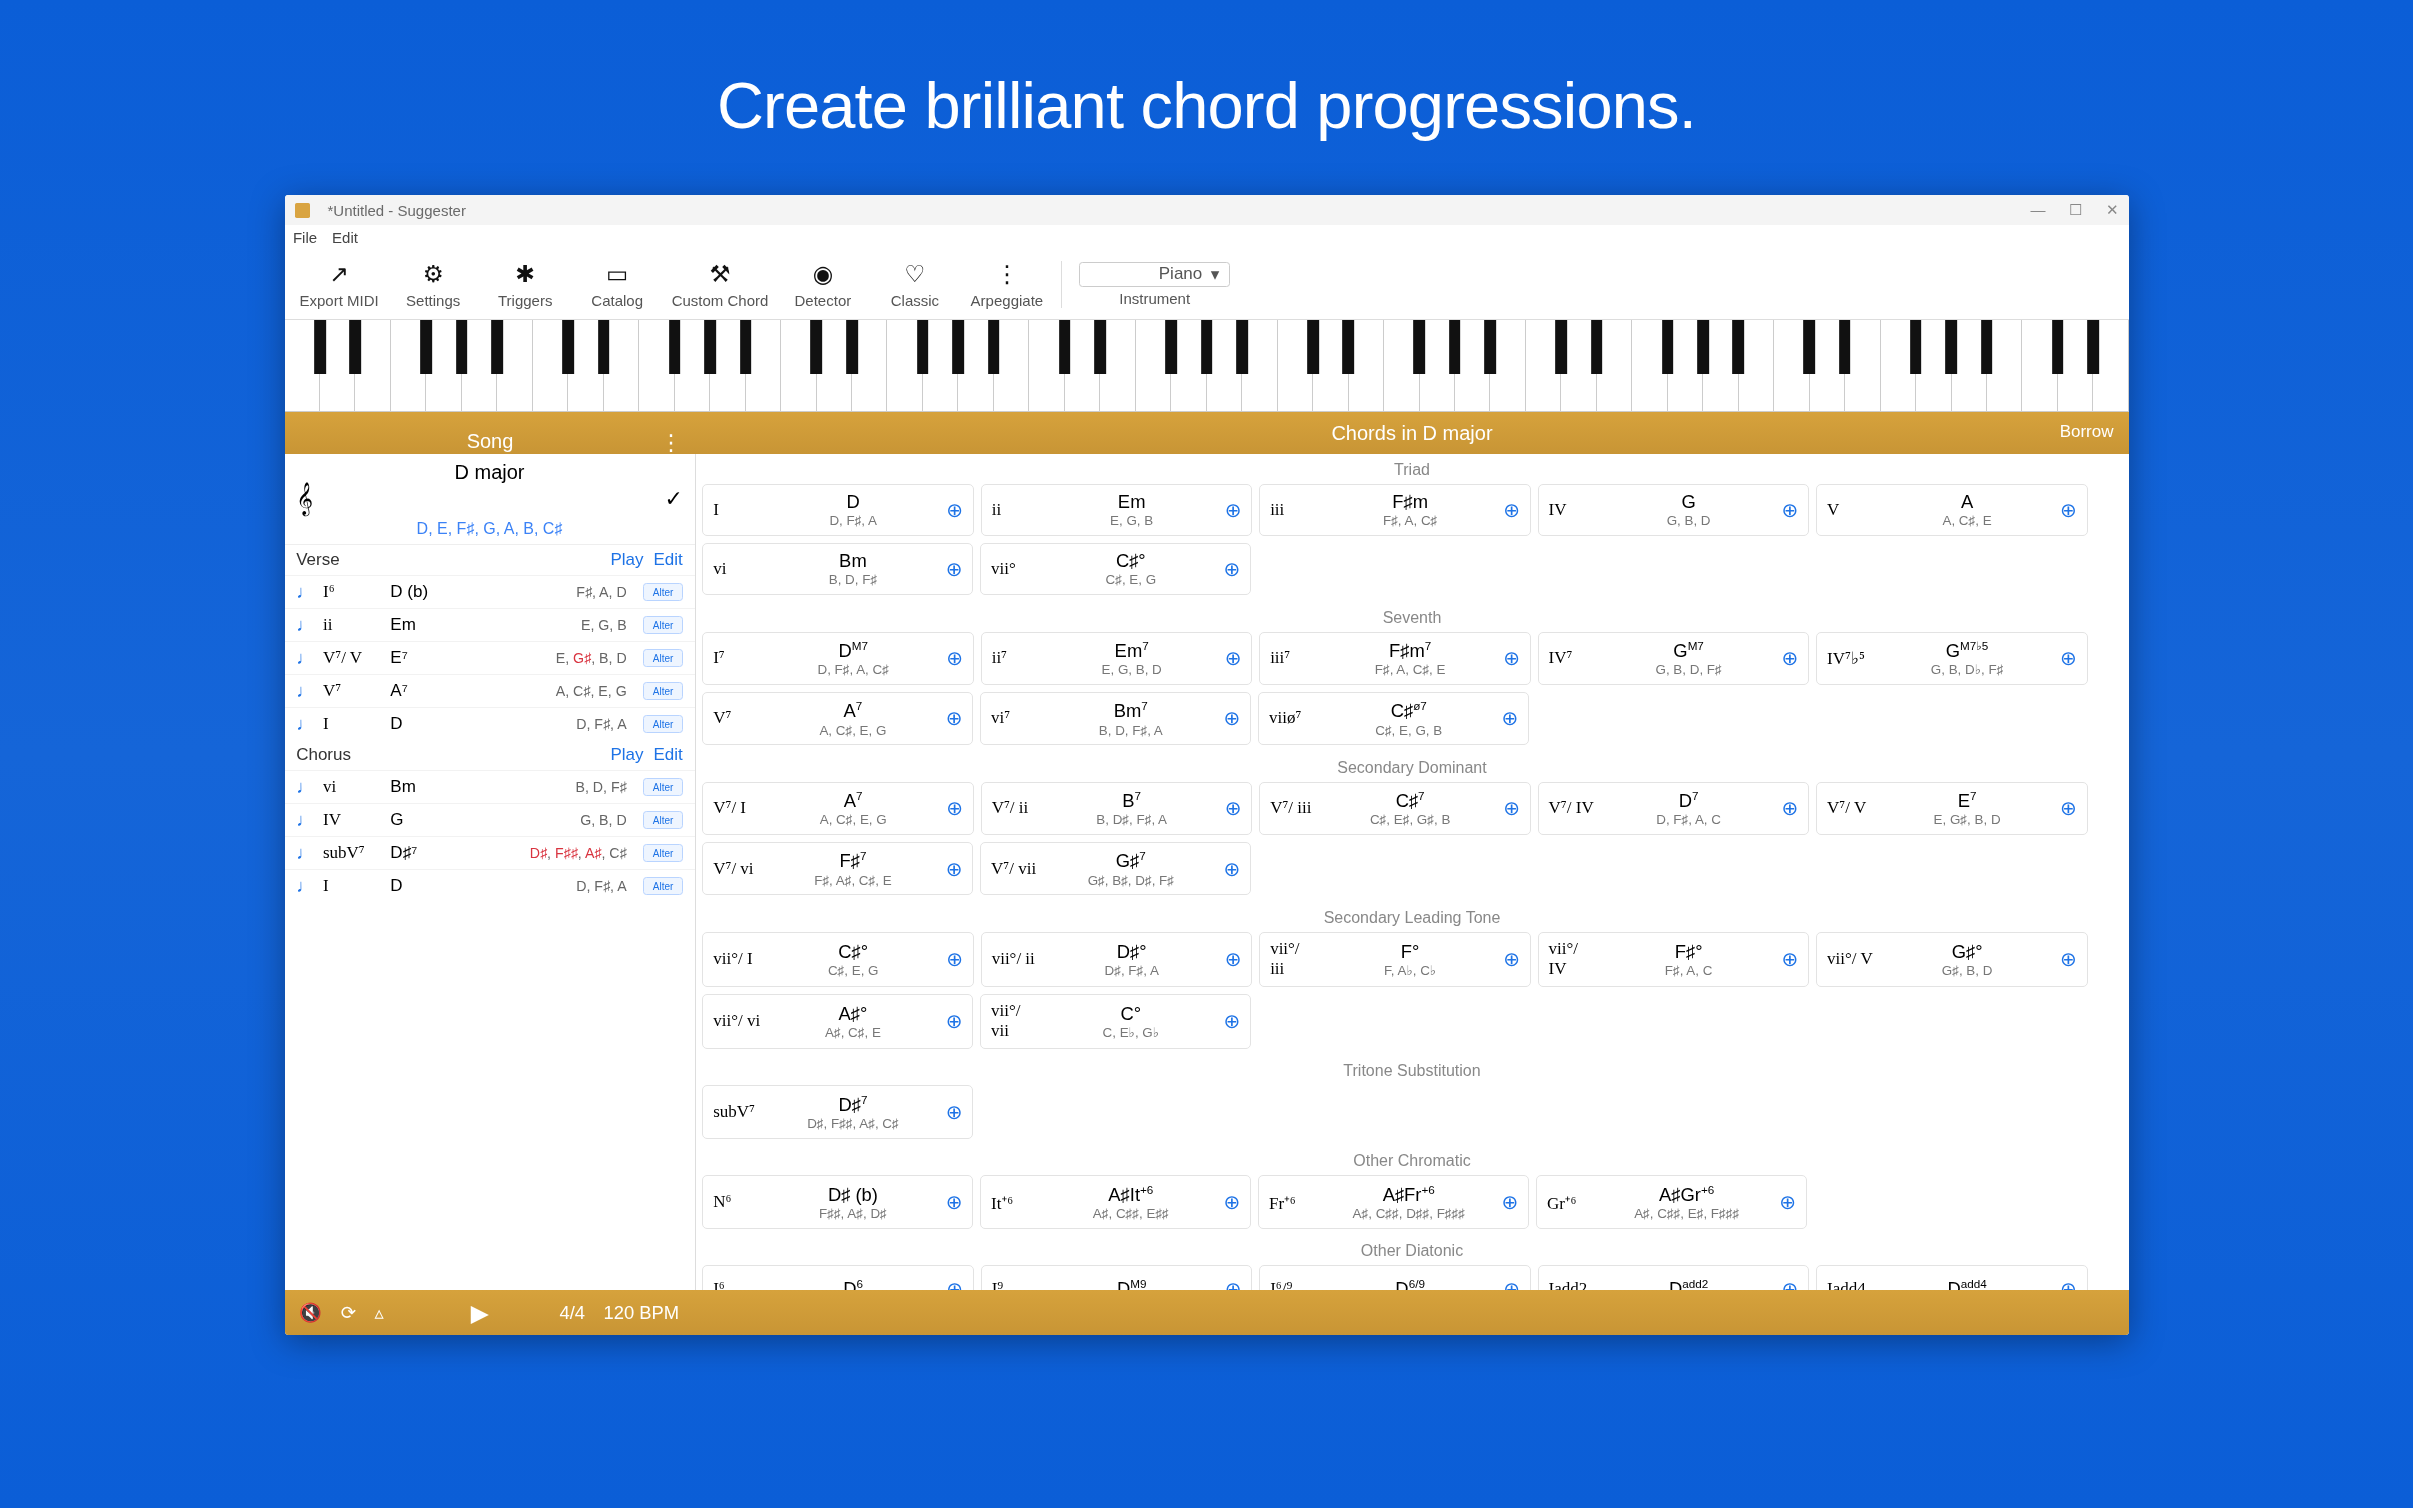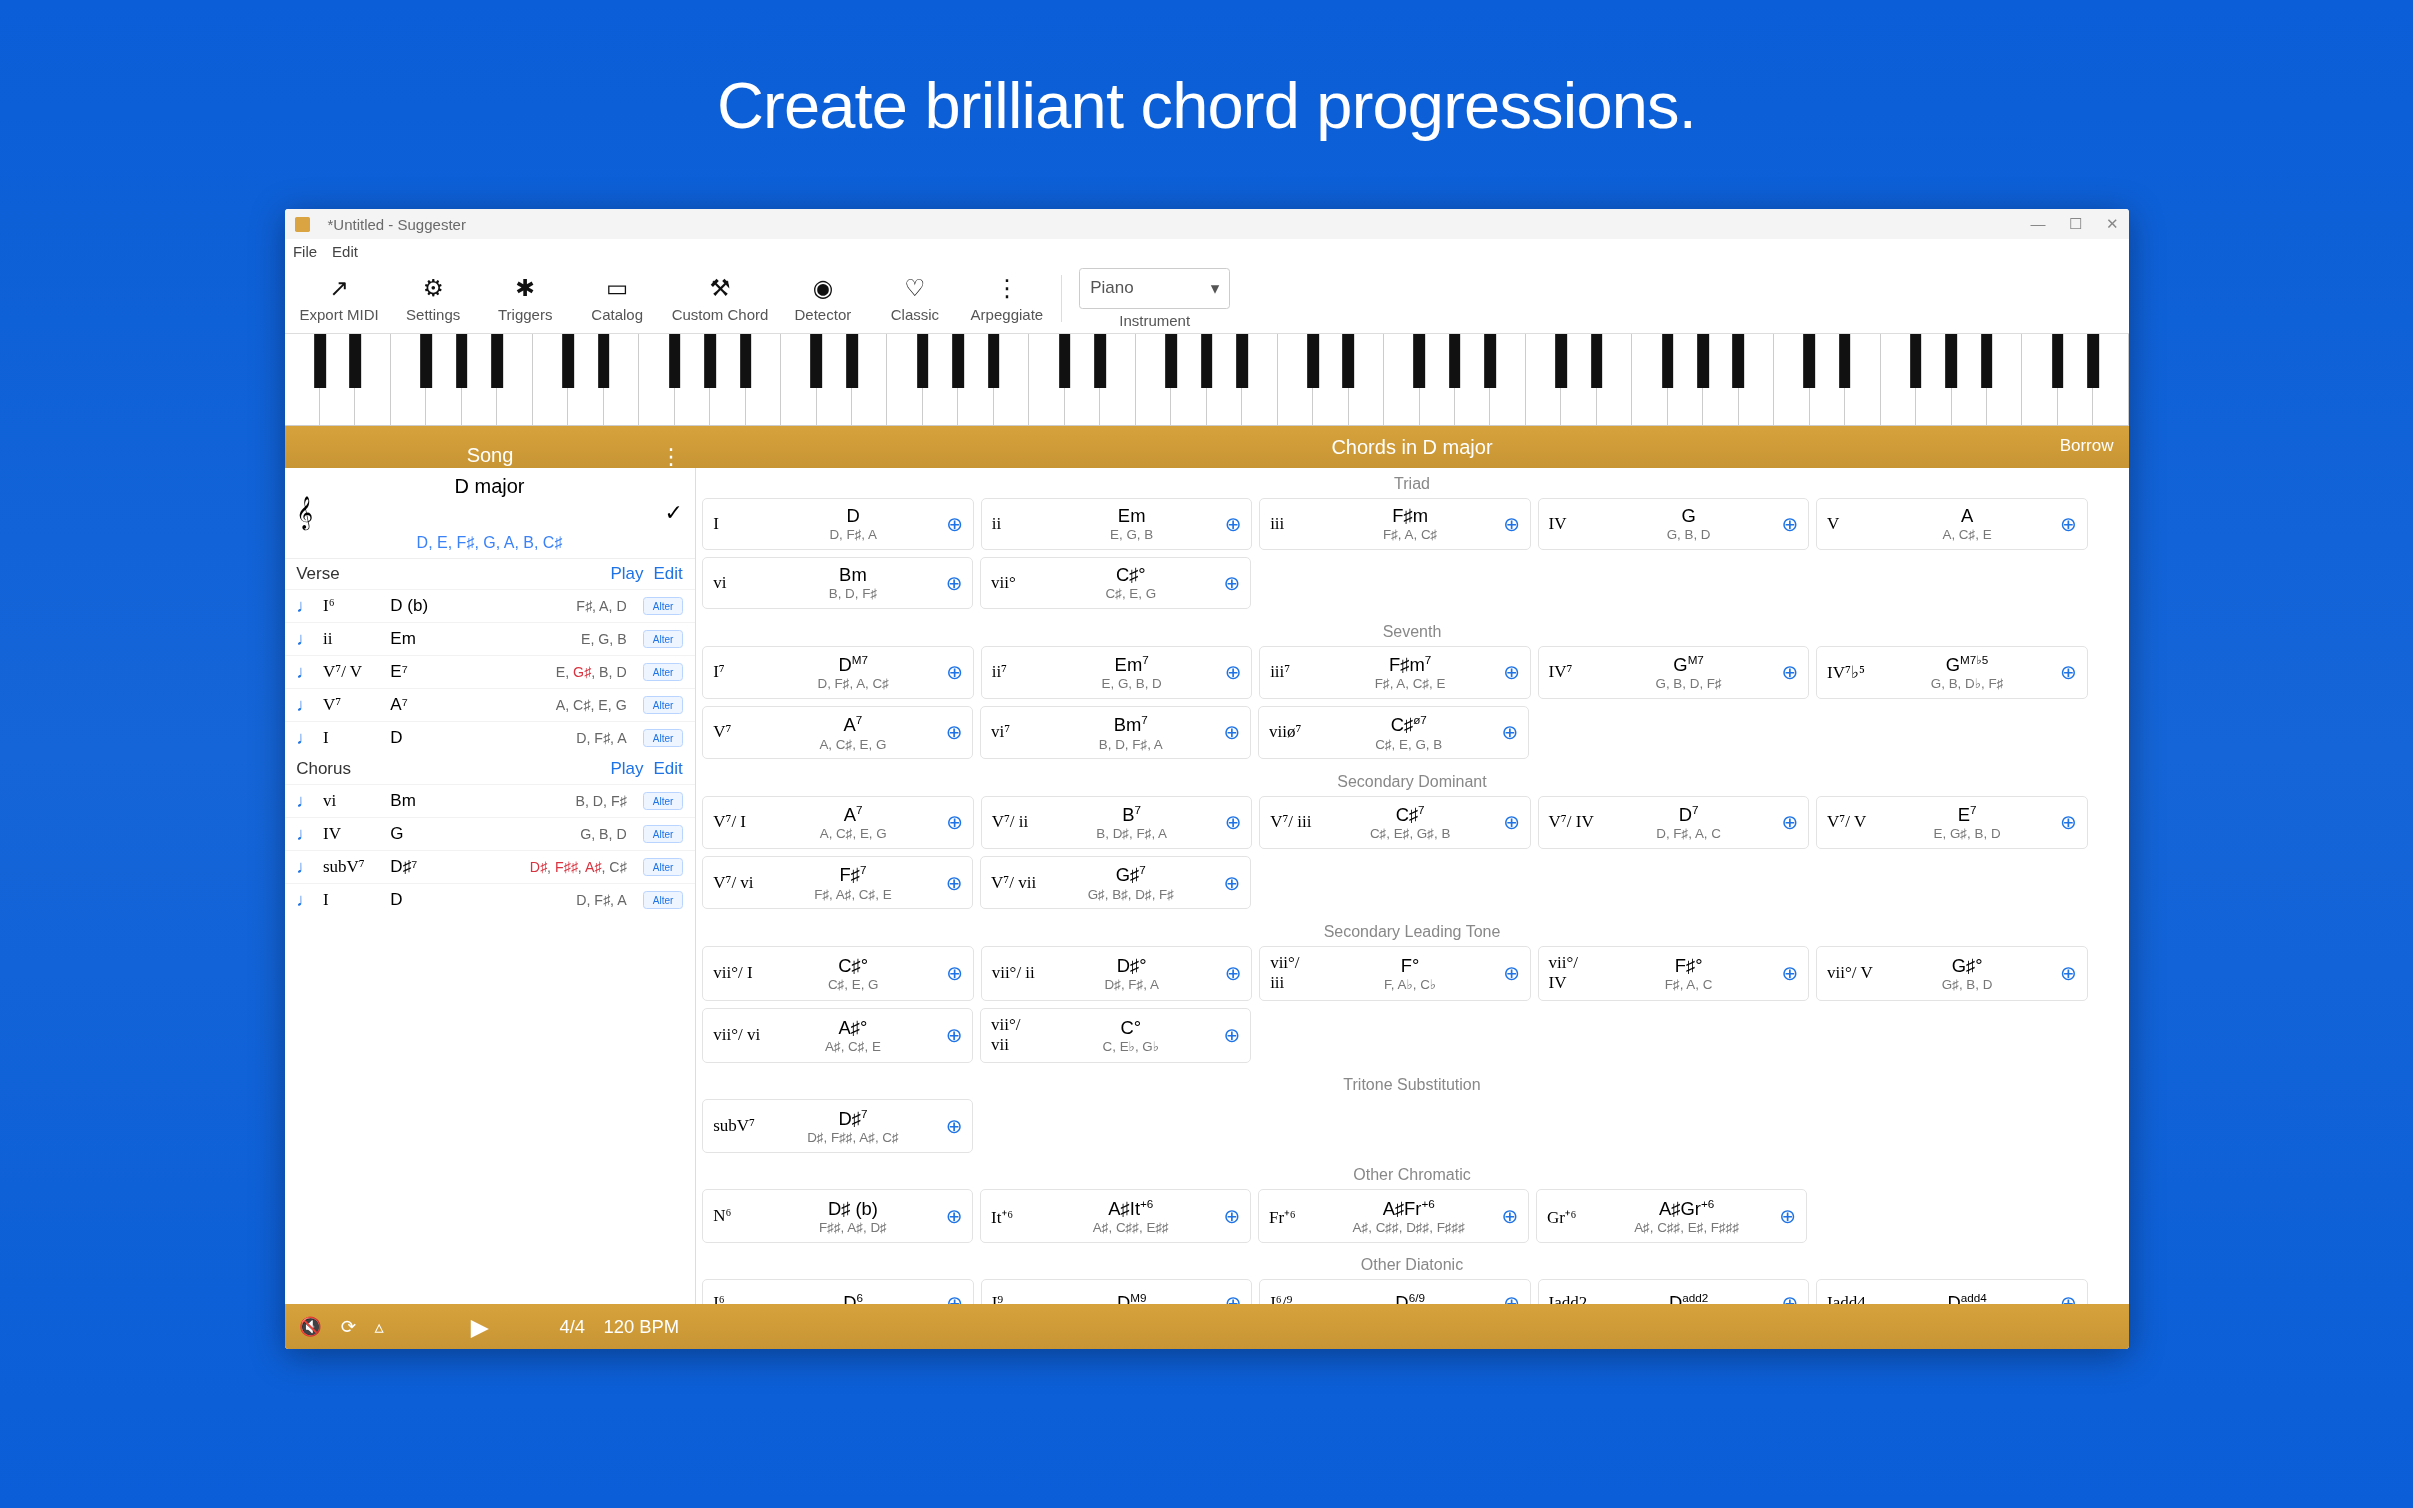"Create brilliant chord progressions." .hero { margin: 34px 0 66px -> 34px 0 52px }
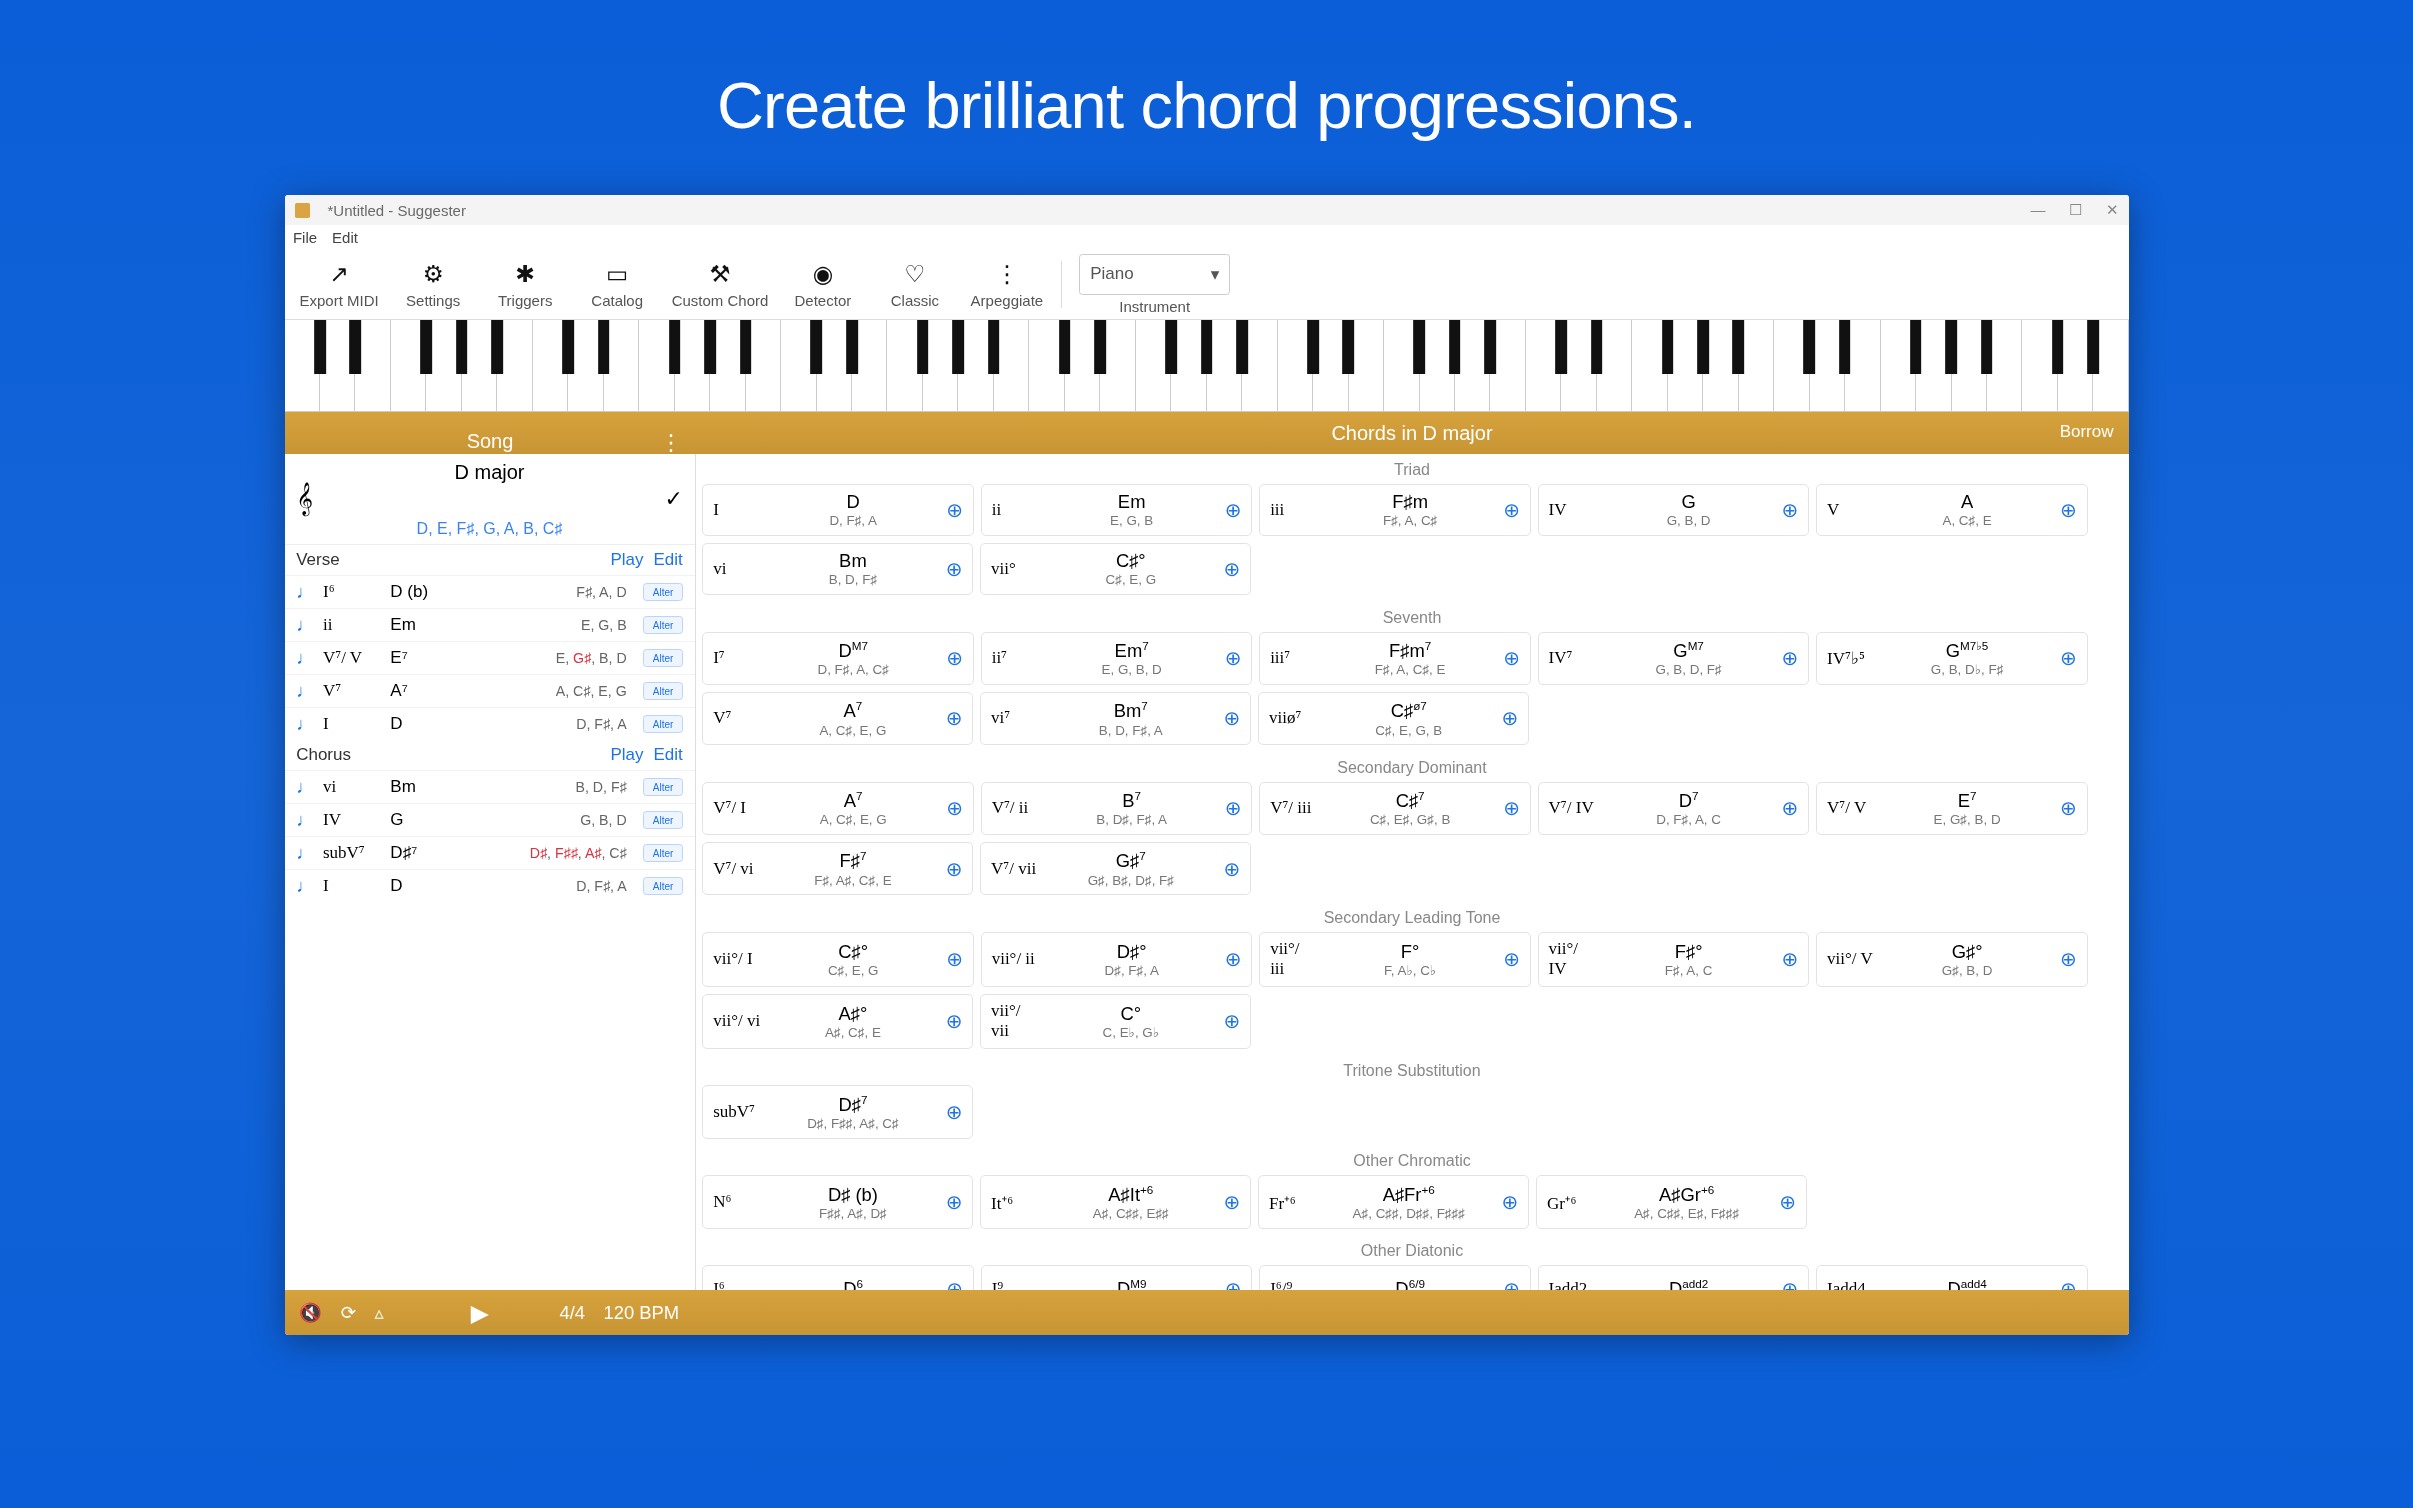"Piano" .instr { justify-content: space-between -> flex-end; padding: 9px 10px -> 1px 10px }
